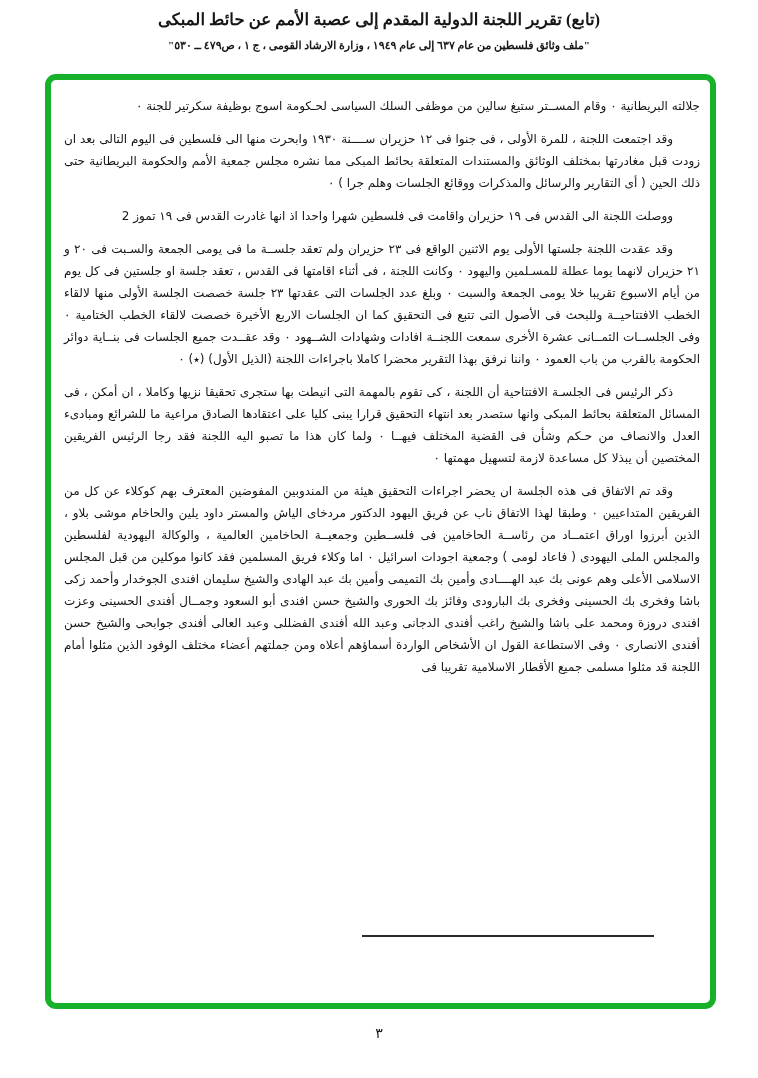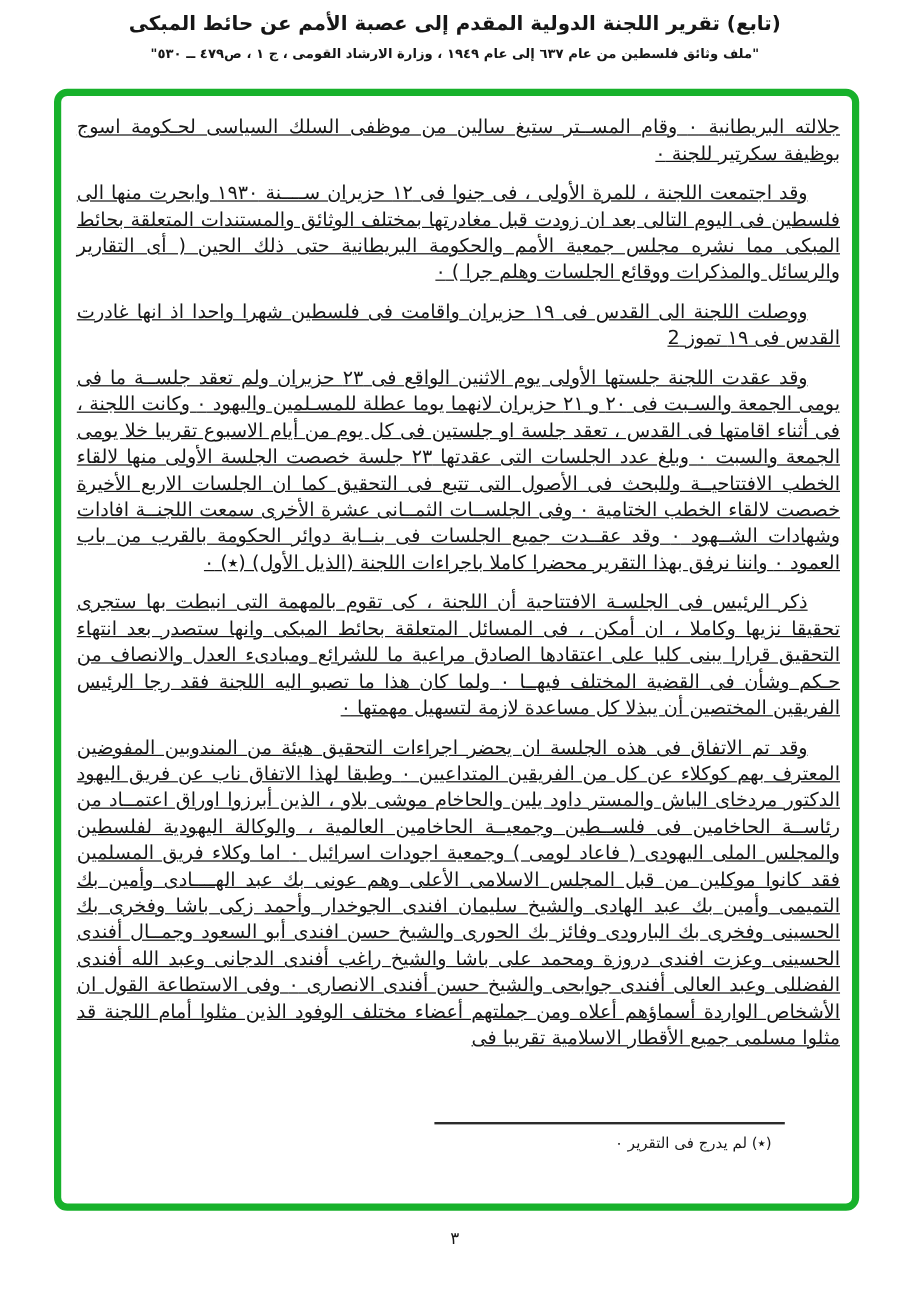"(تابع) تقرير اللجنة الدولية المقدم" .header { font-family: none -> Liberation Serif, serif }
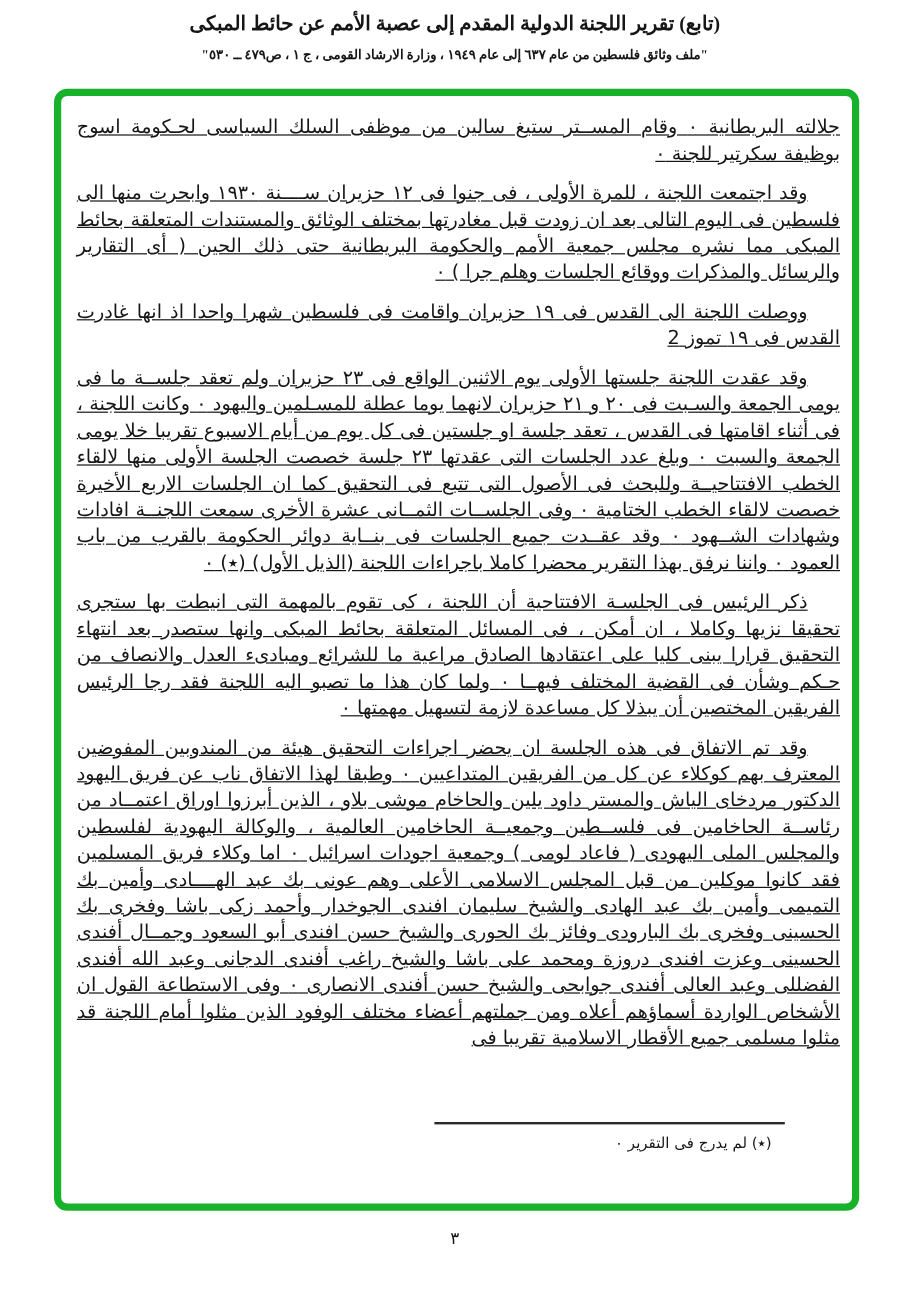"جلالته البريطانية ٠ وقام المســتر" .content { font-size: 16px -> 12px; text-decoration: underline -> none }
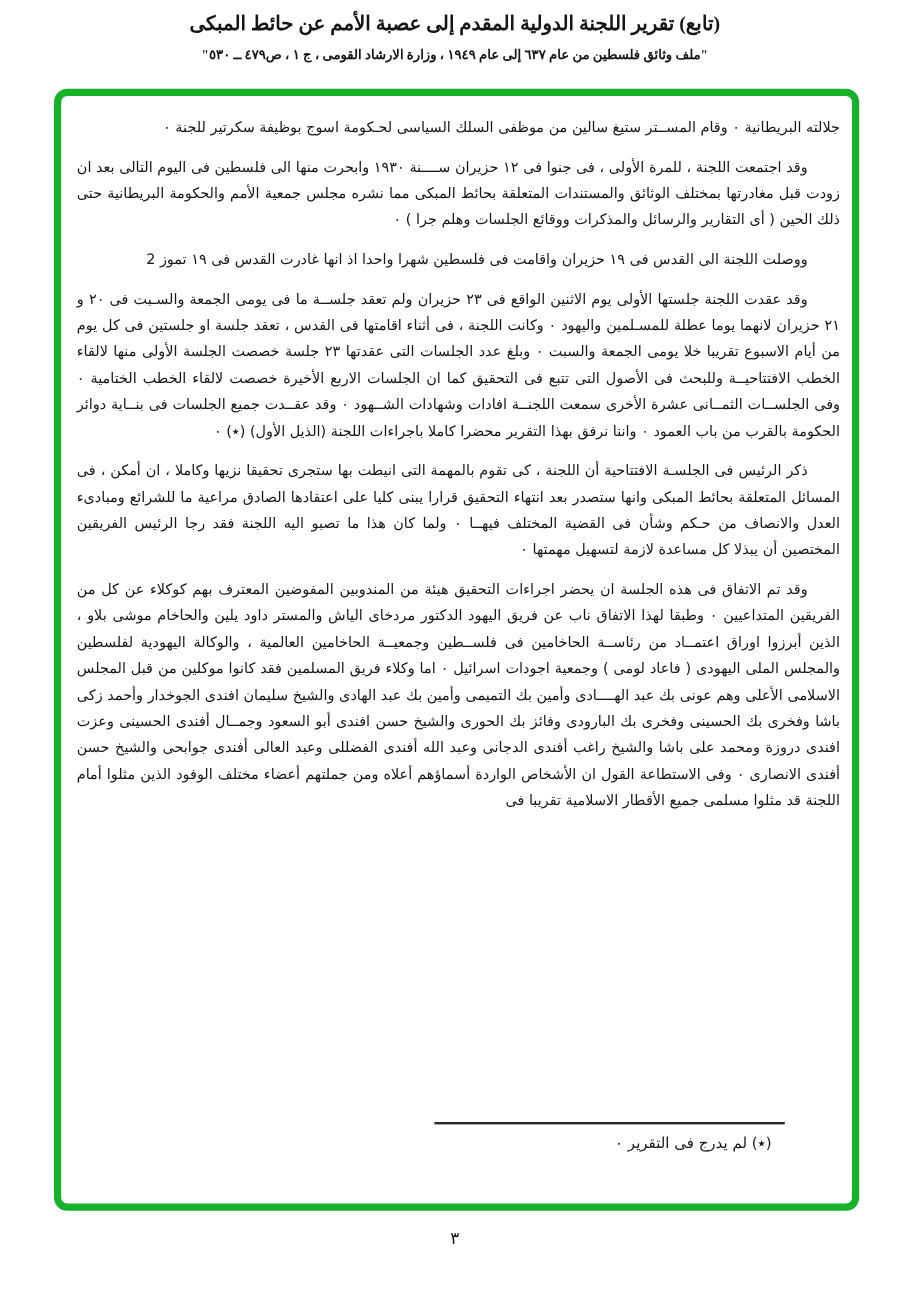"(٭) لم يدرج فى التقرير" p.footnote { html: <p>(٭) لم يدرج فى التقرير ٠</p> -> none }
